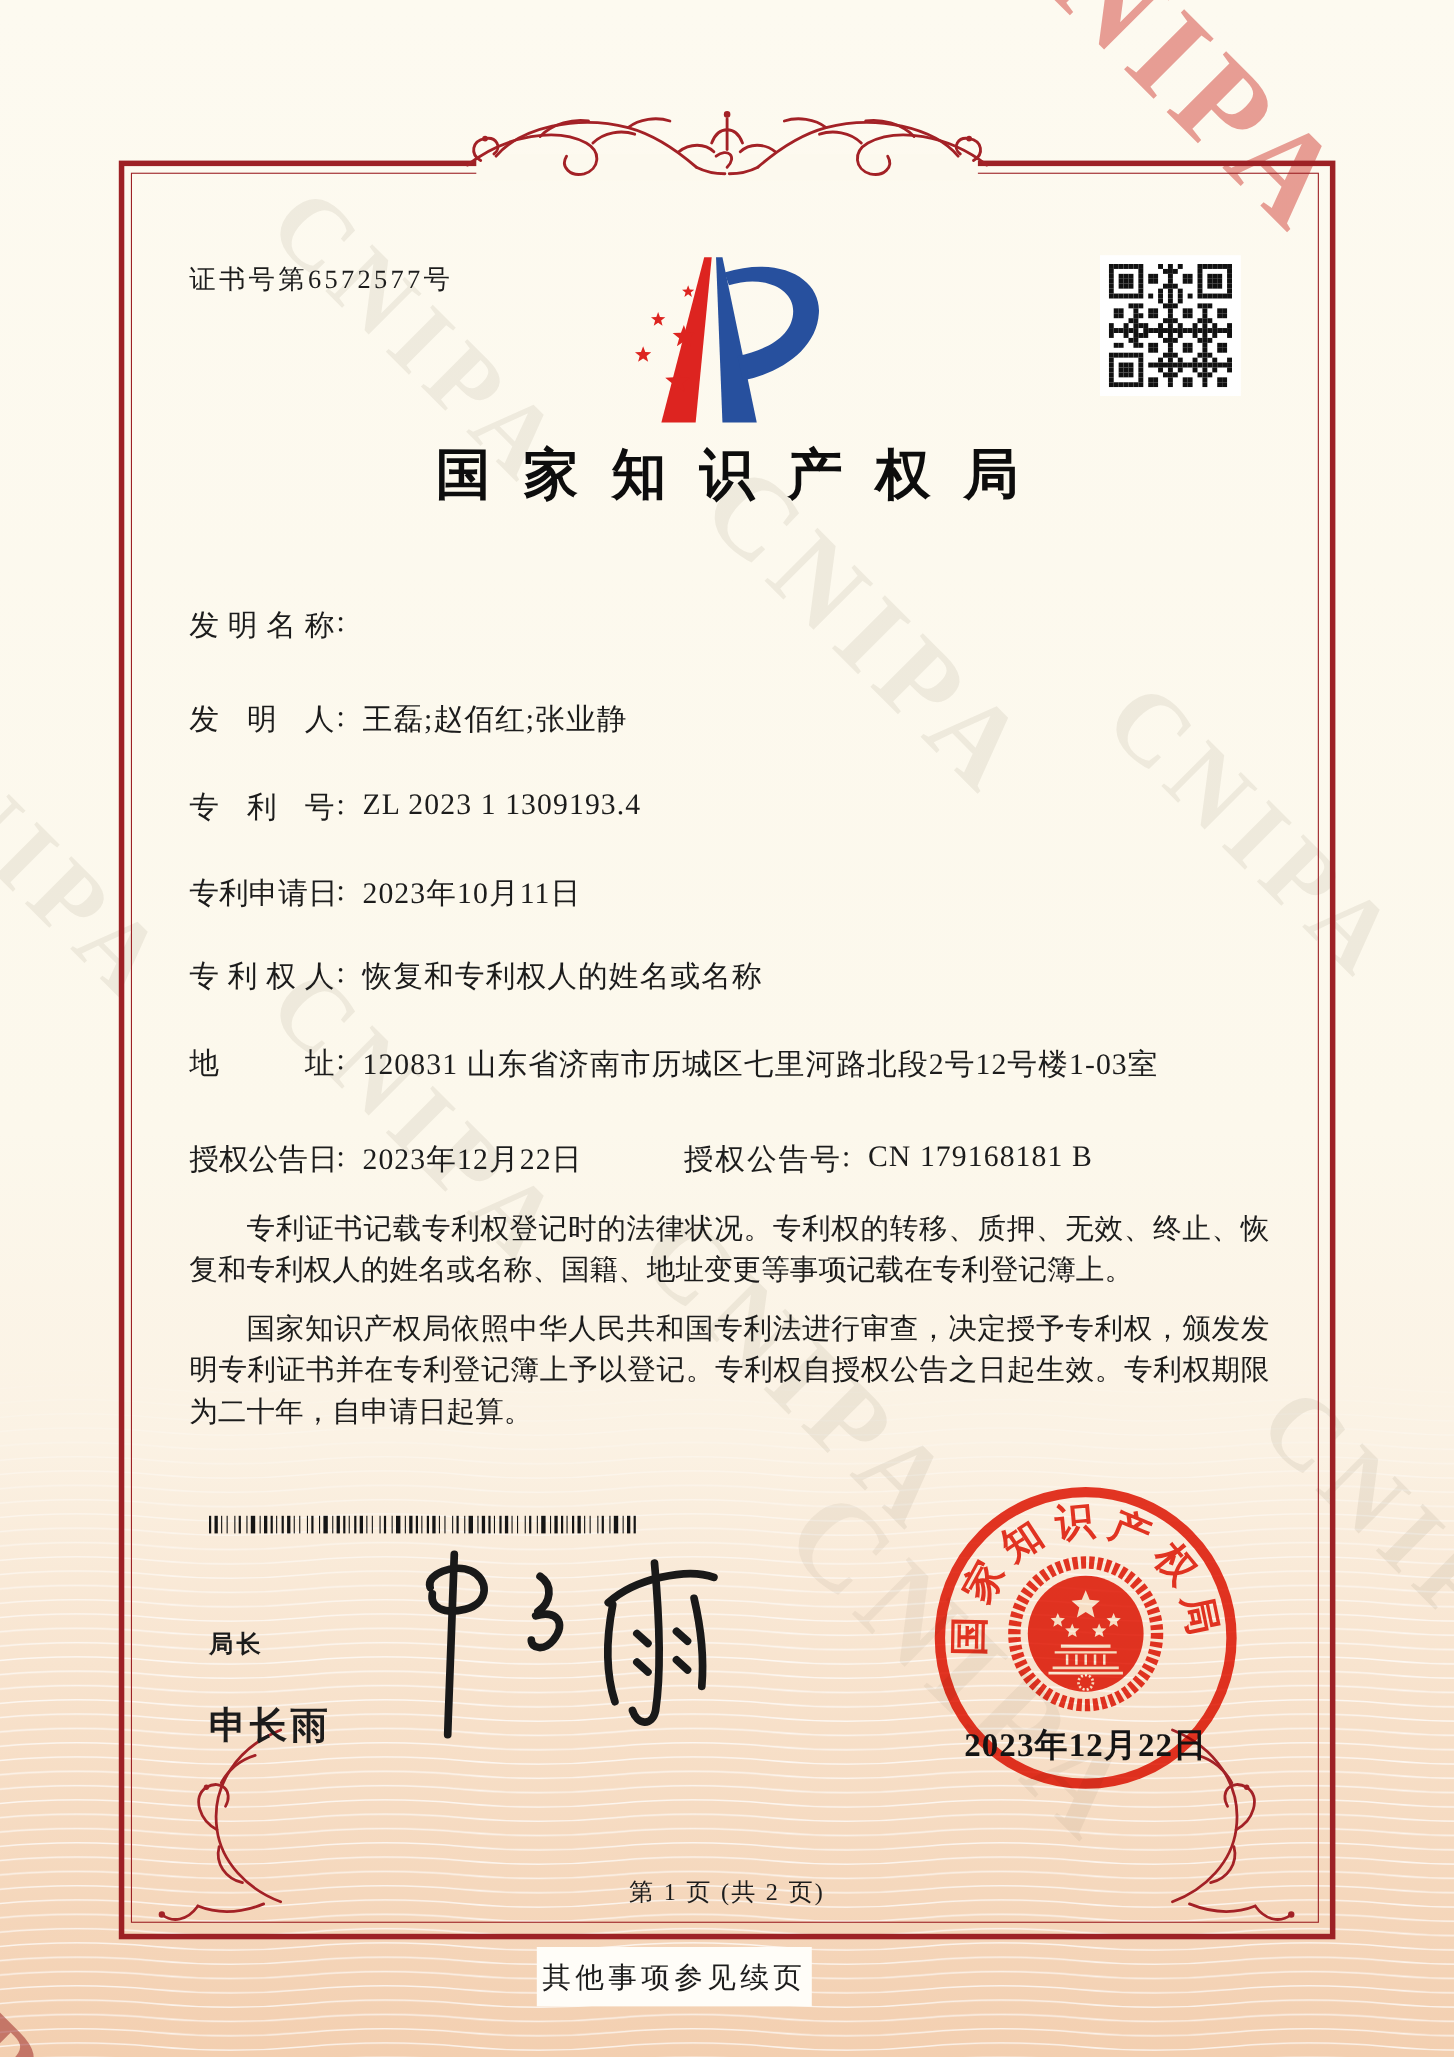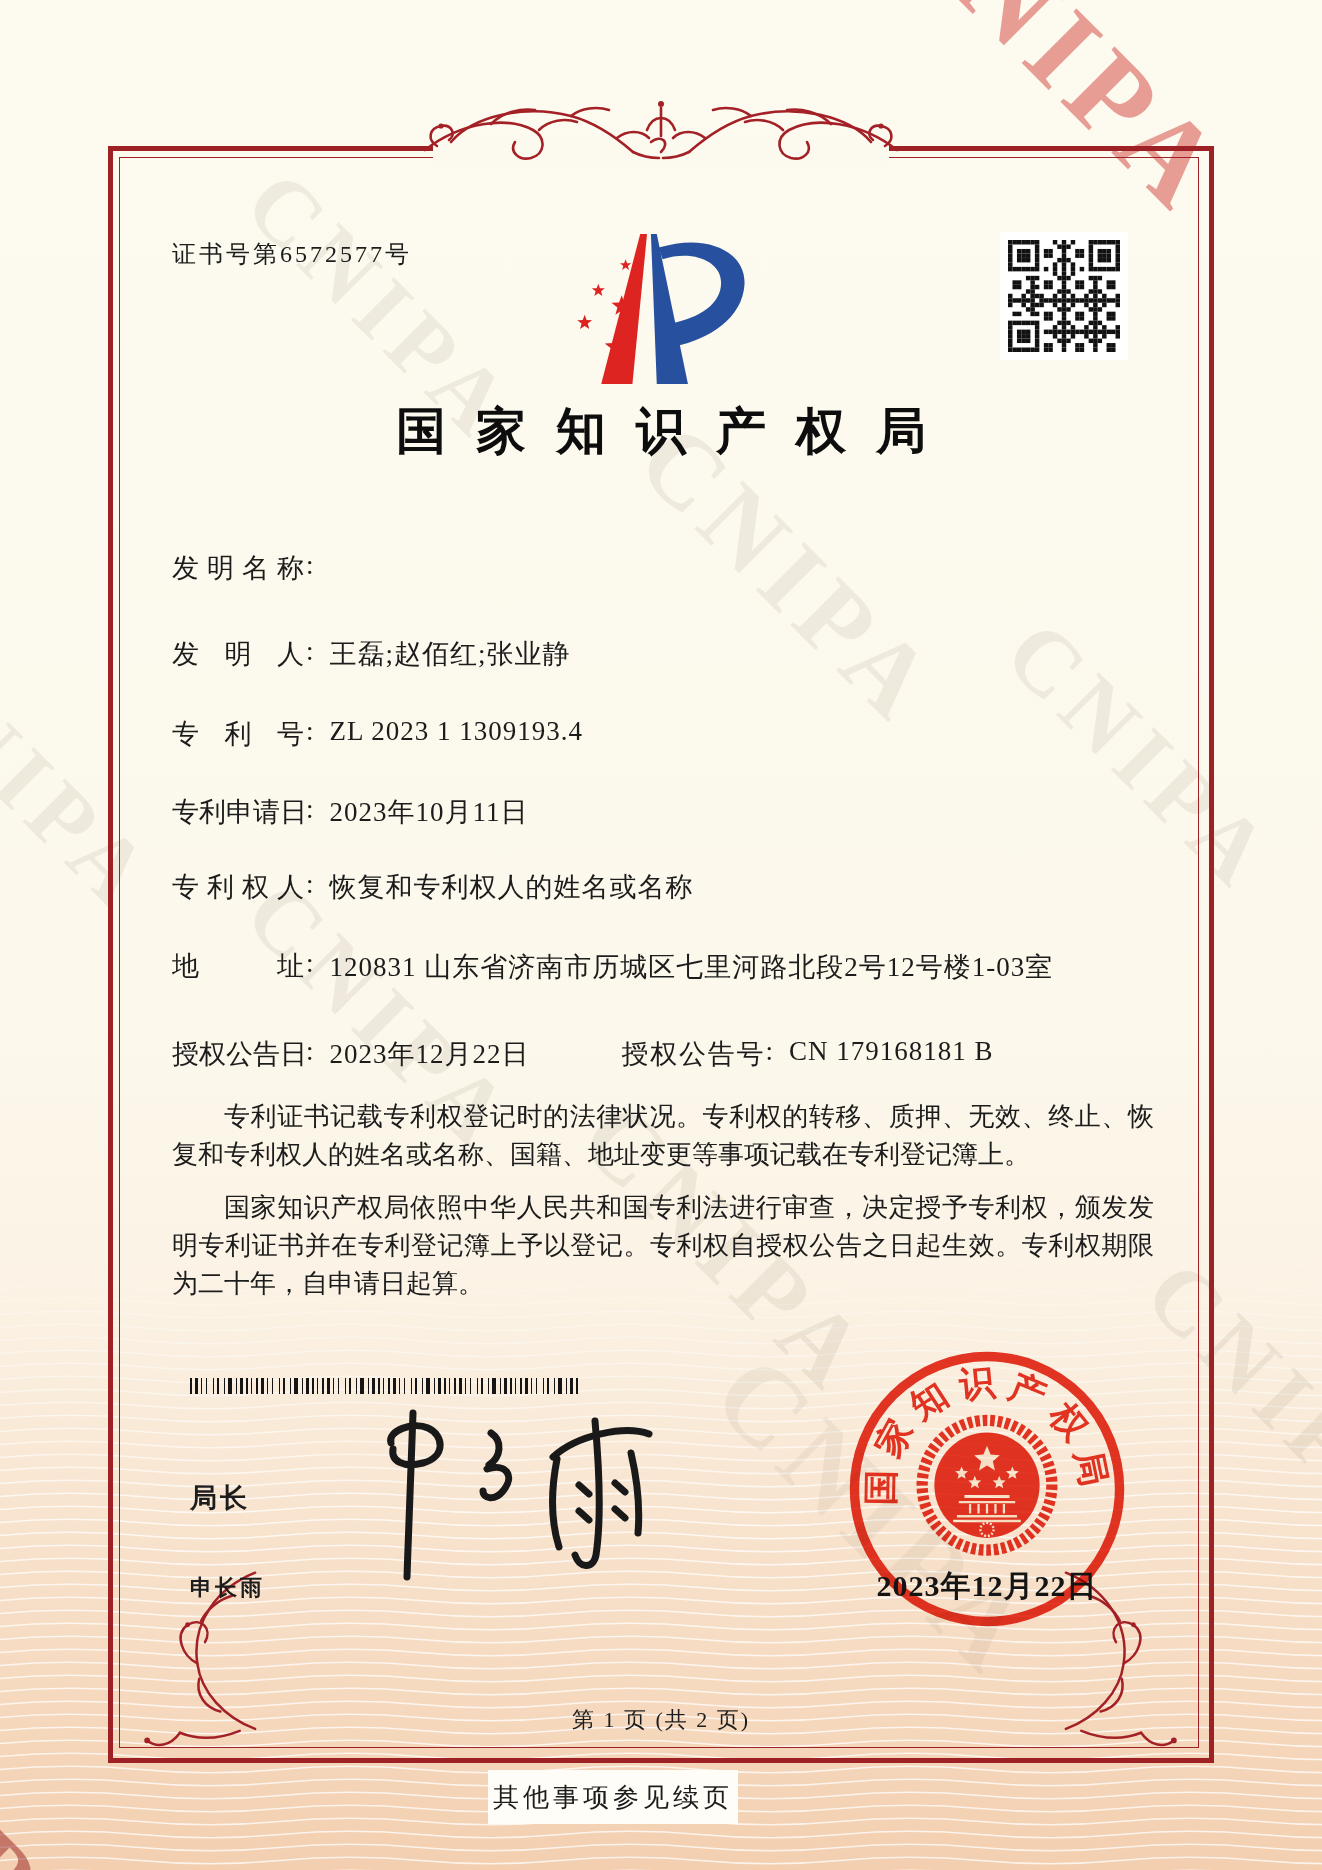"局长" .director-label { font-size: 27px -> 22px }
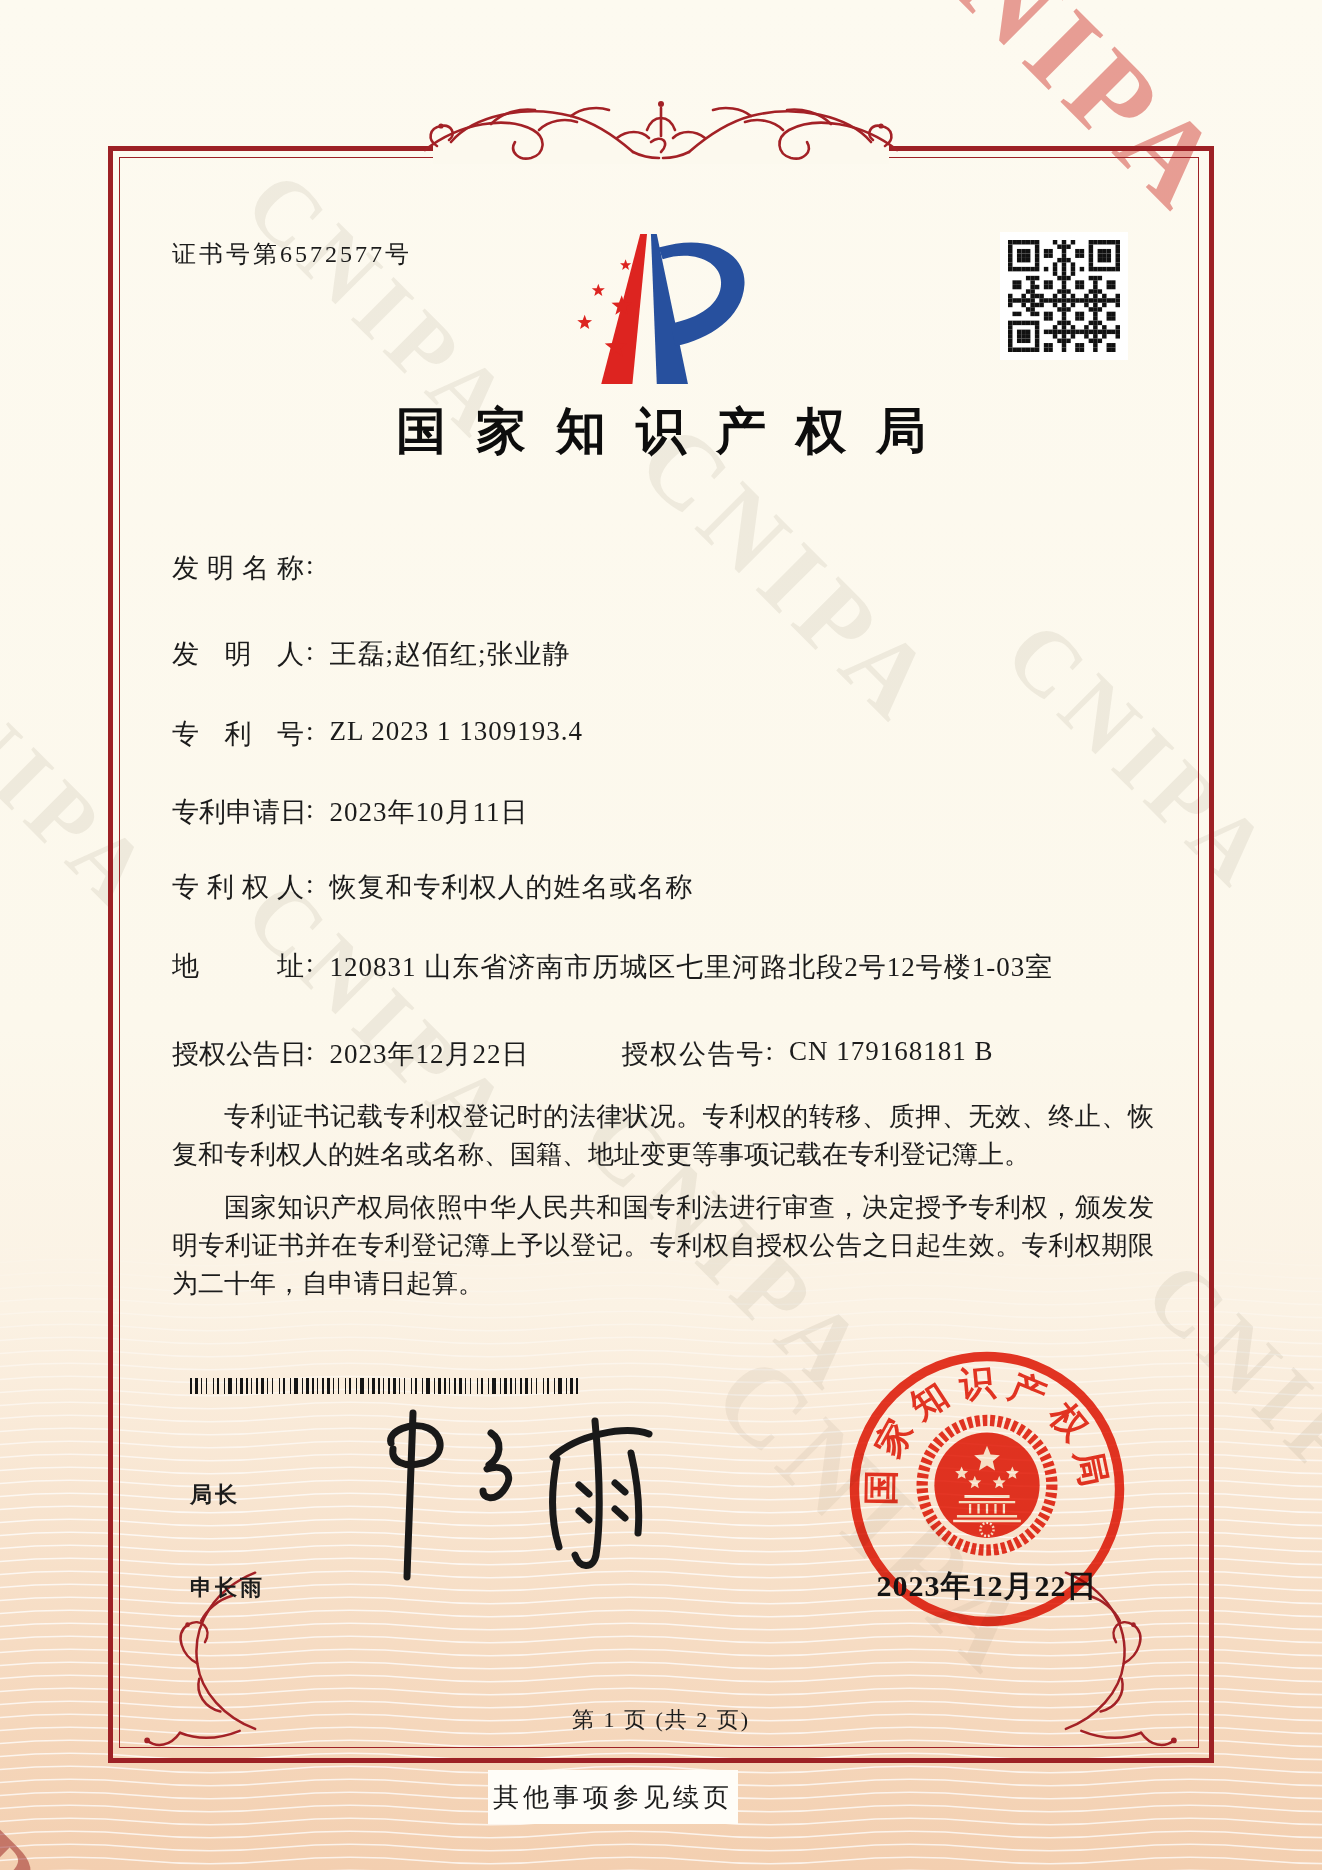"申长雨" .director-name { font-size: 22px -> 34px; margin-top: 27px -> none }
